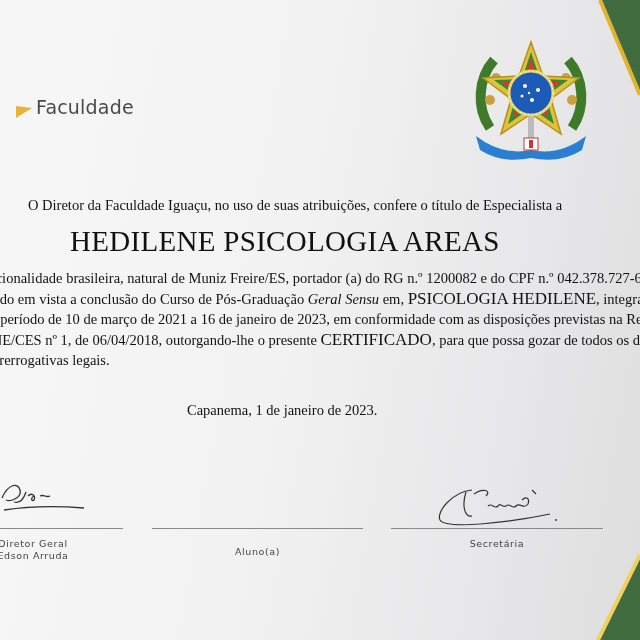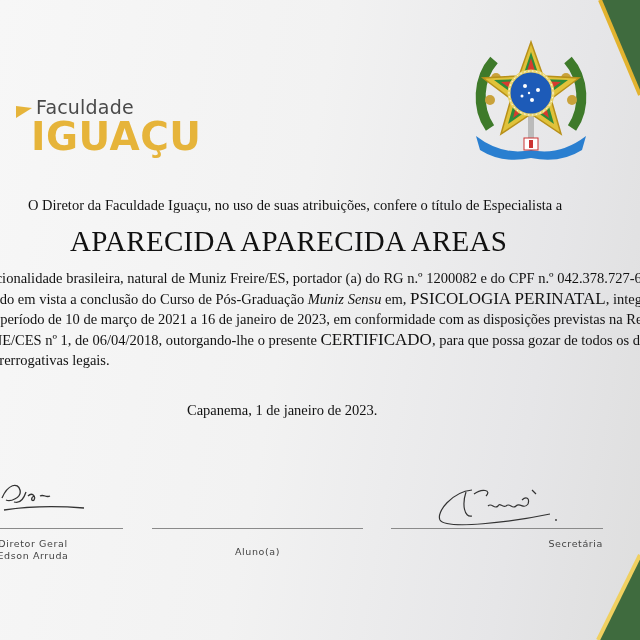"IGUAÇU" div.logo-big { html: <div>IGUAÇU</div> -> none }
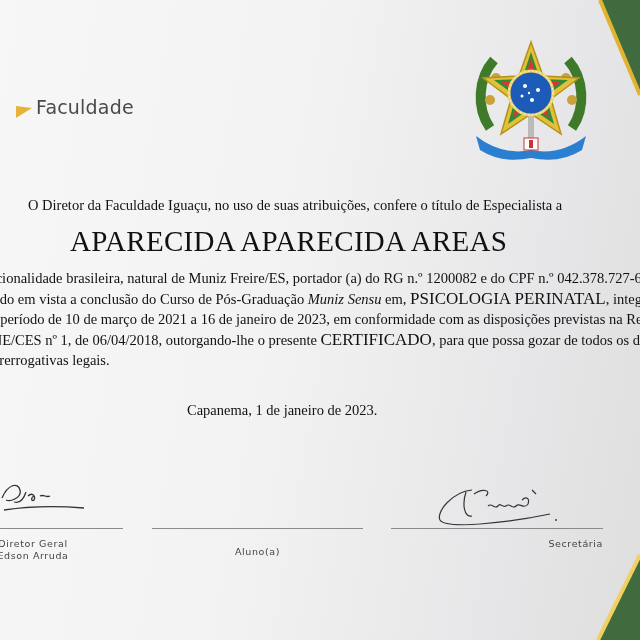"APARECIDA APARECIDA AREAS" div.name { text: APARECIDA APARECIDA -> HEDILENE PSICOLOGIA }
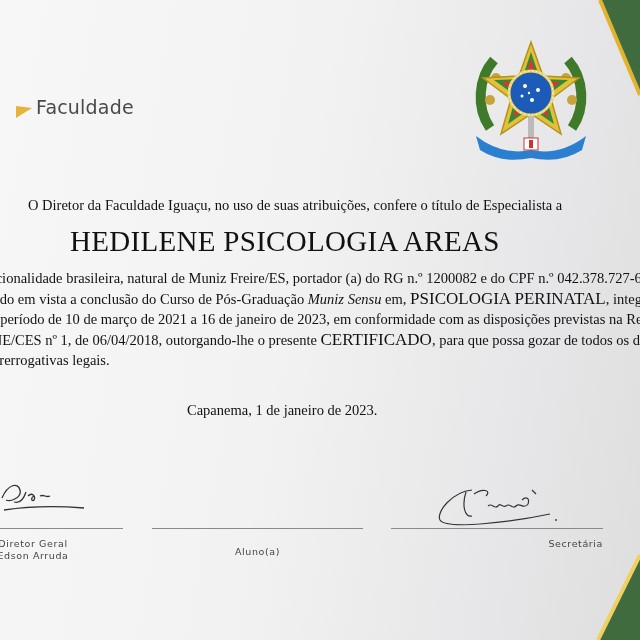"Muniz Sensu" i { text: Muniz -> Geral }
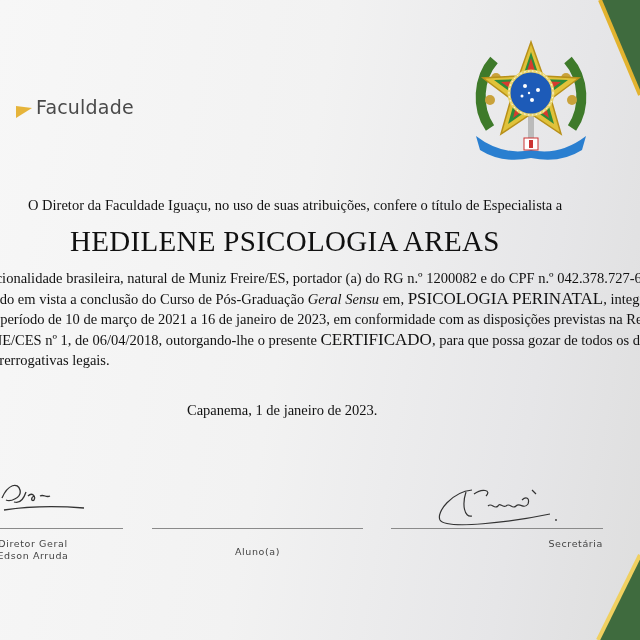"PSICOLOGIA PERINATAL" span.big { text: PERINATAL -> HEDILENE }
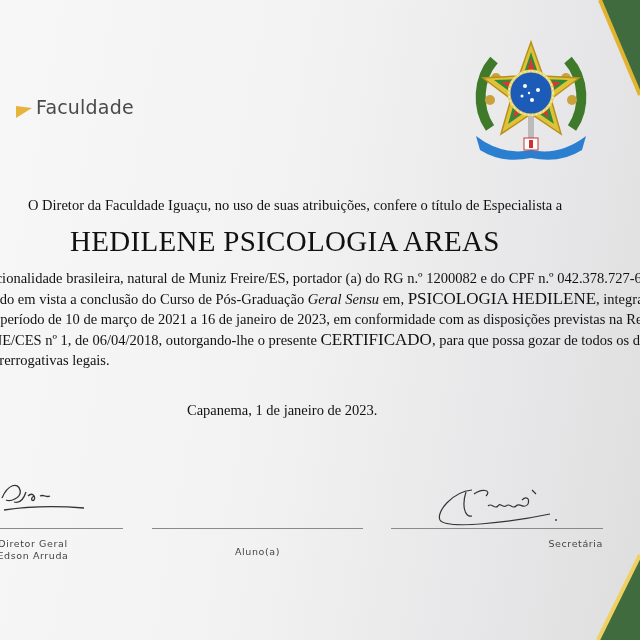"Secretária" div.sig-label { text-align: right -> none }
